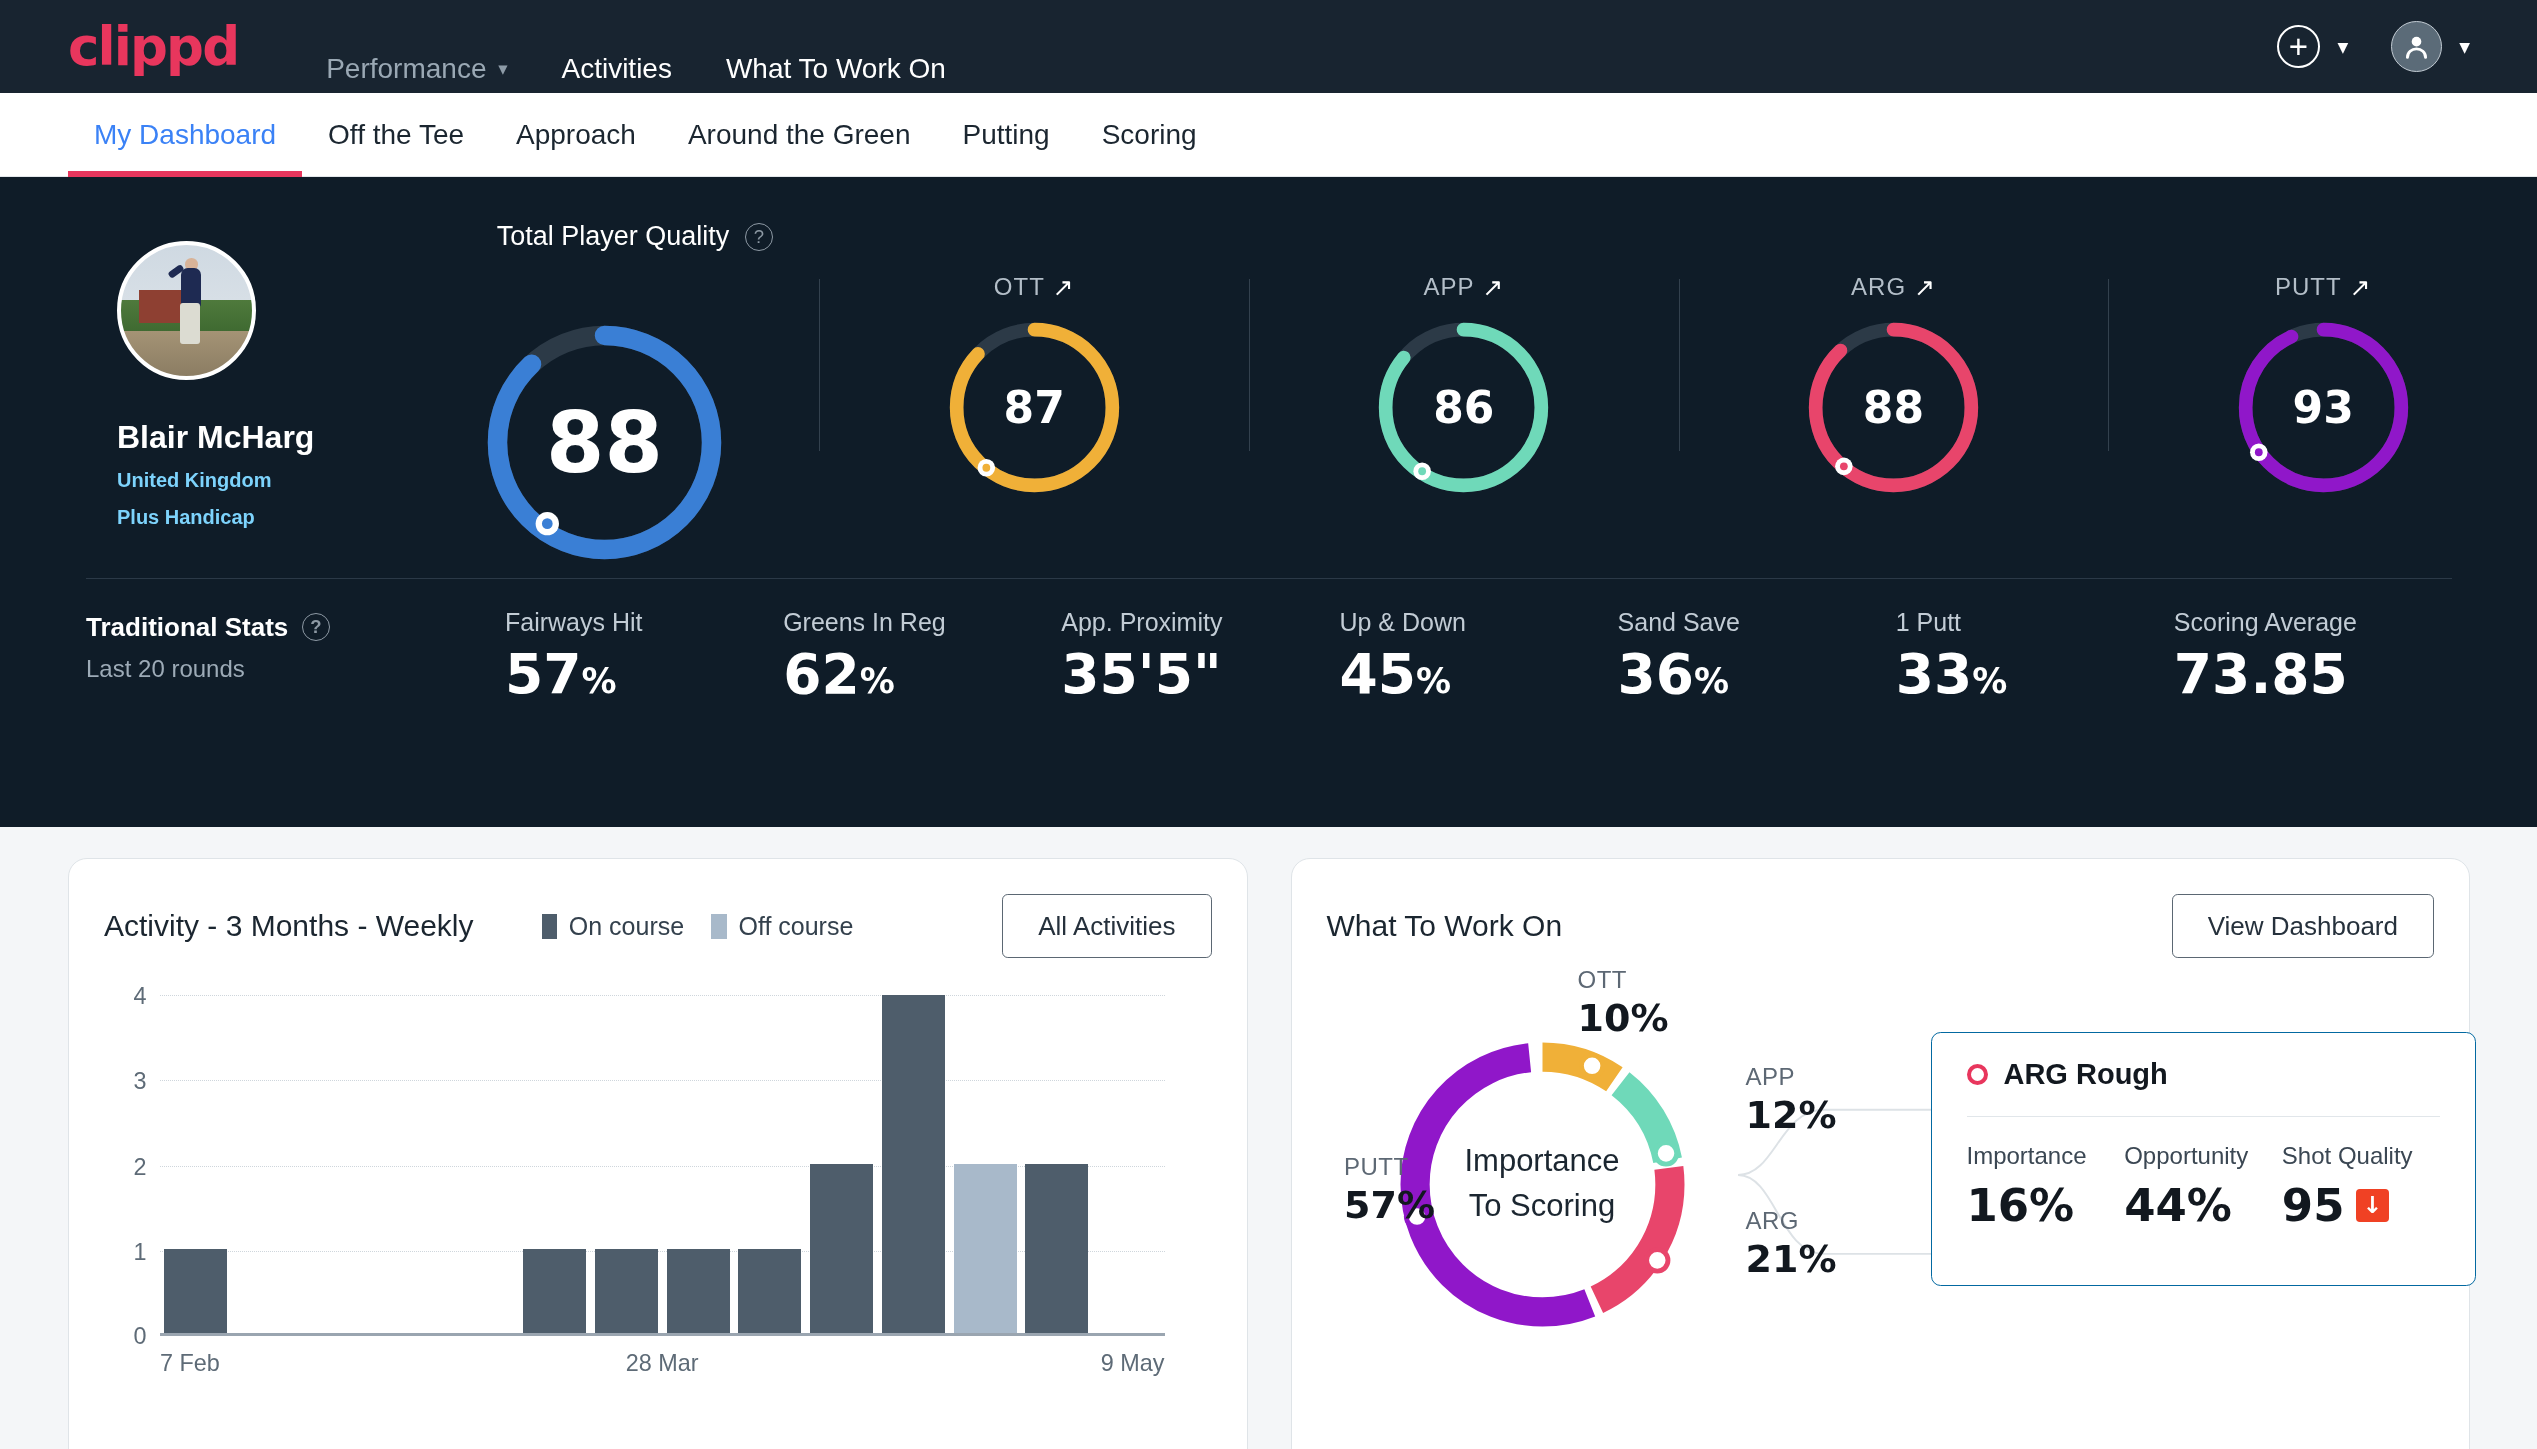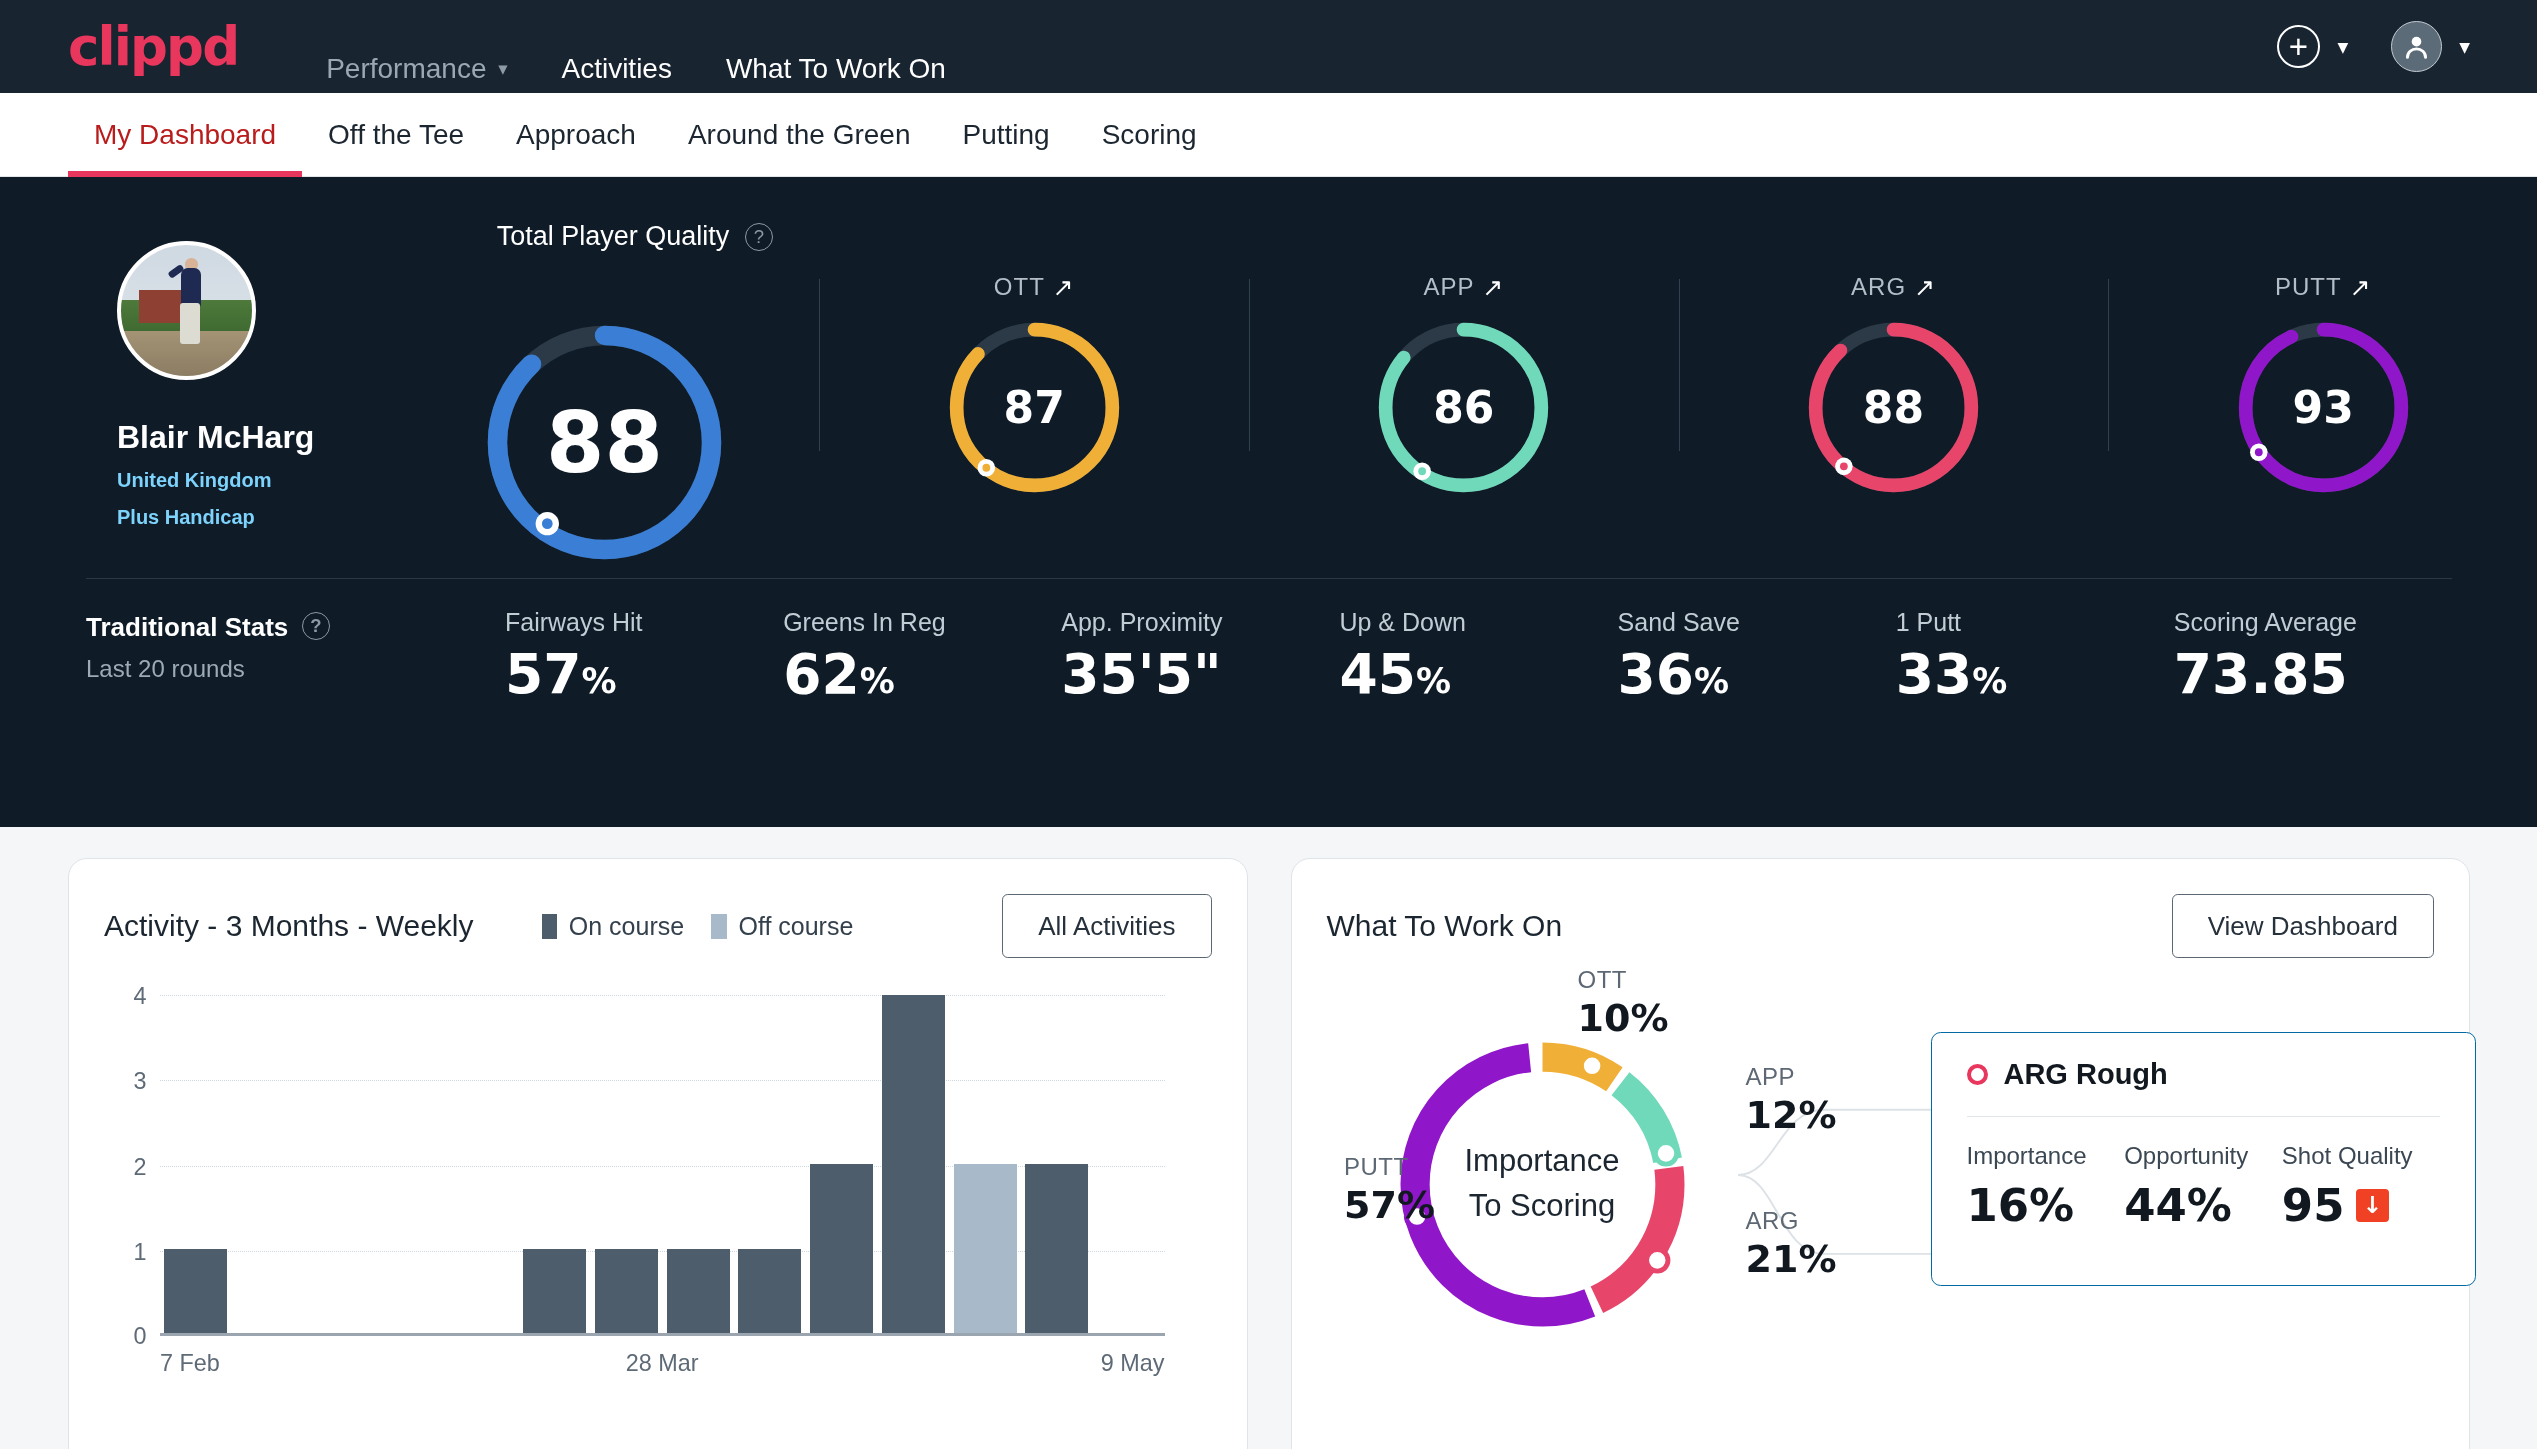"My Dashboard" .tab.active { color: #b91c1c -> #3b82f6 }
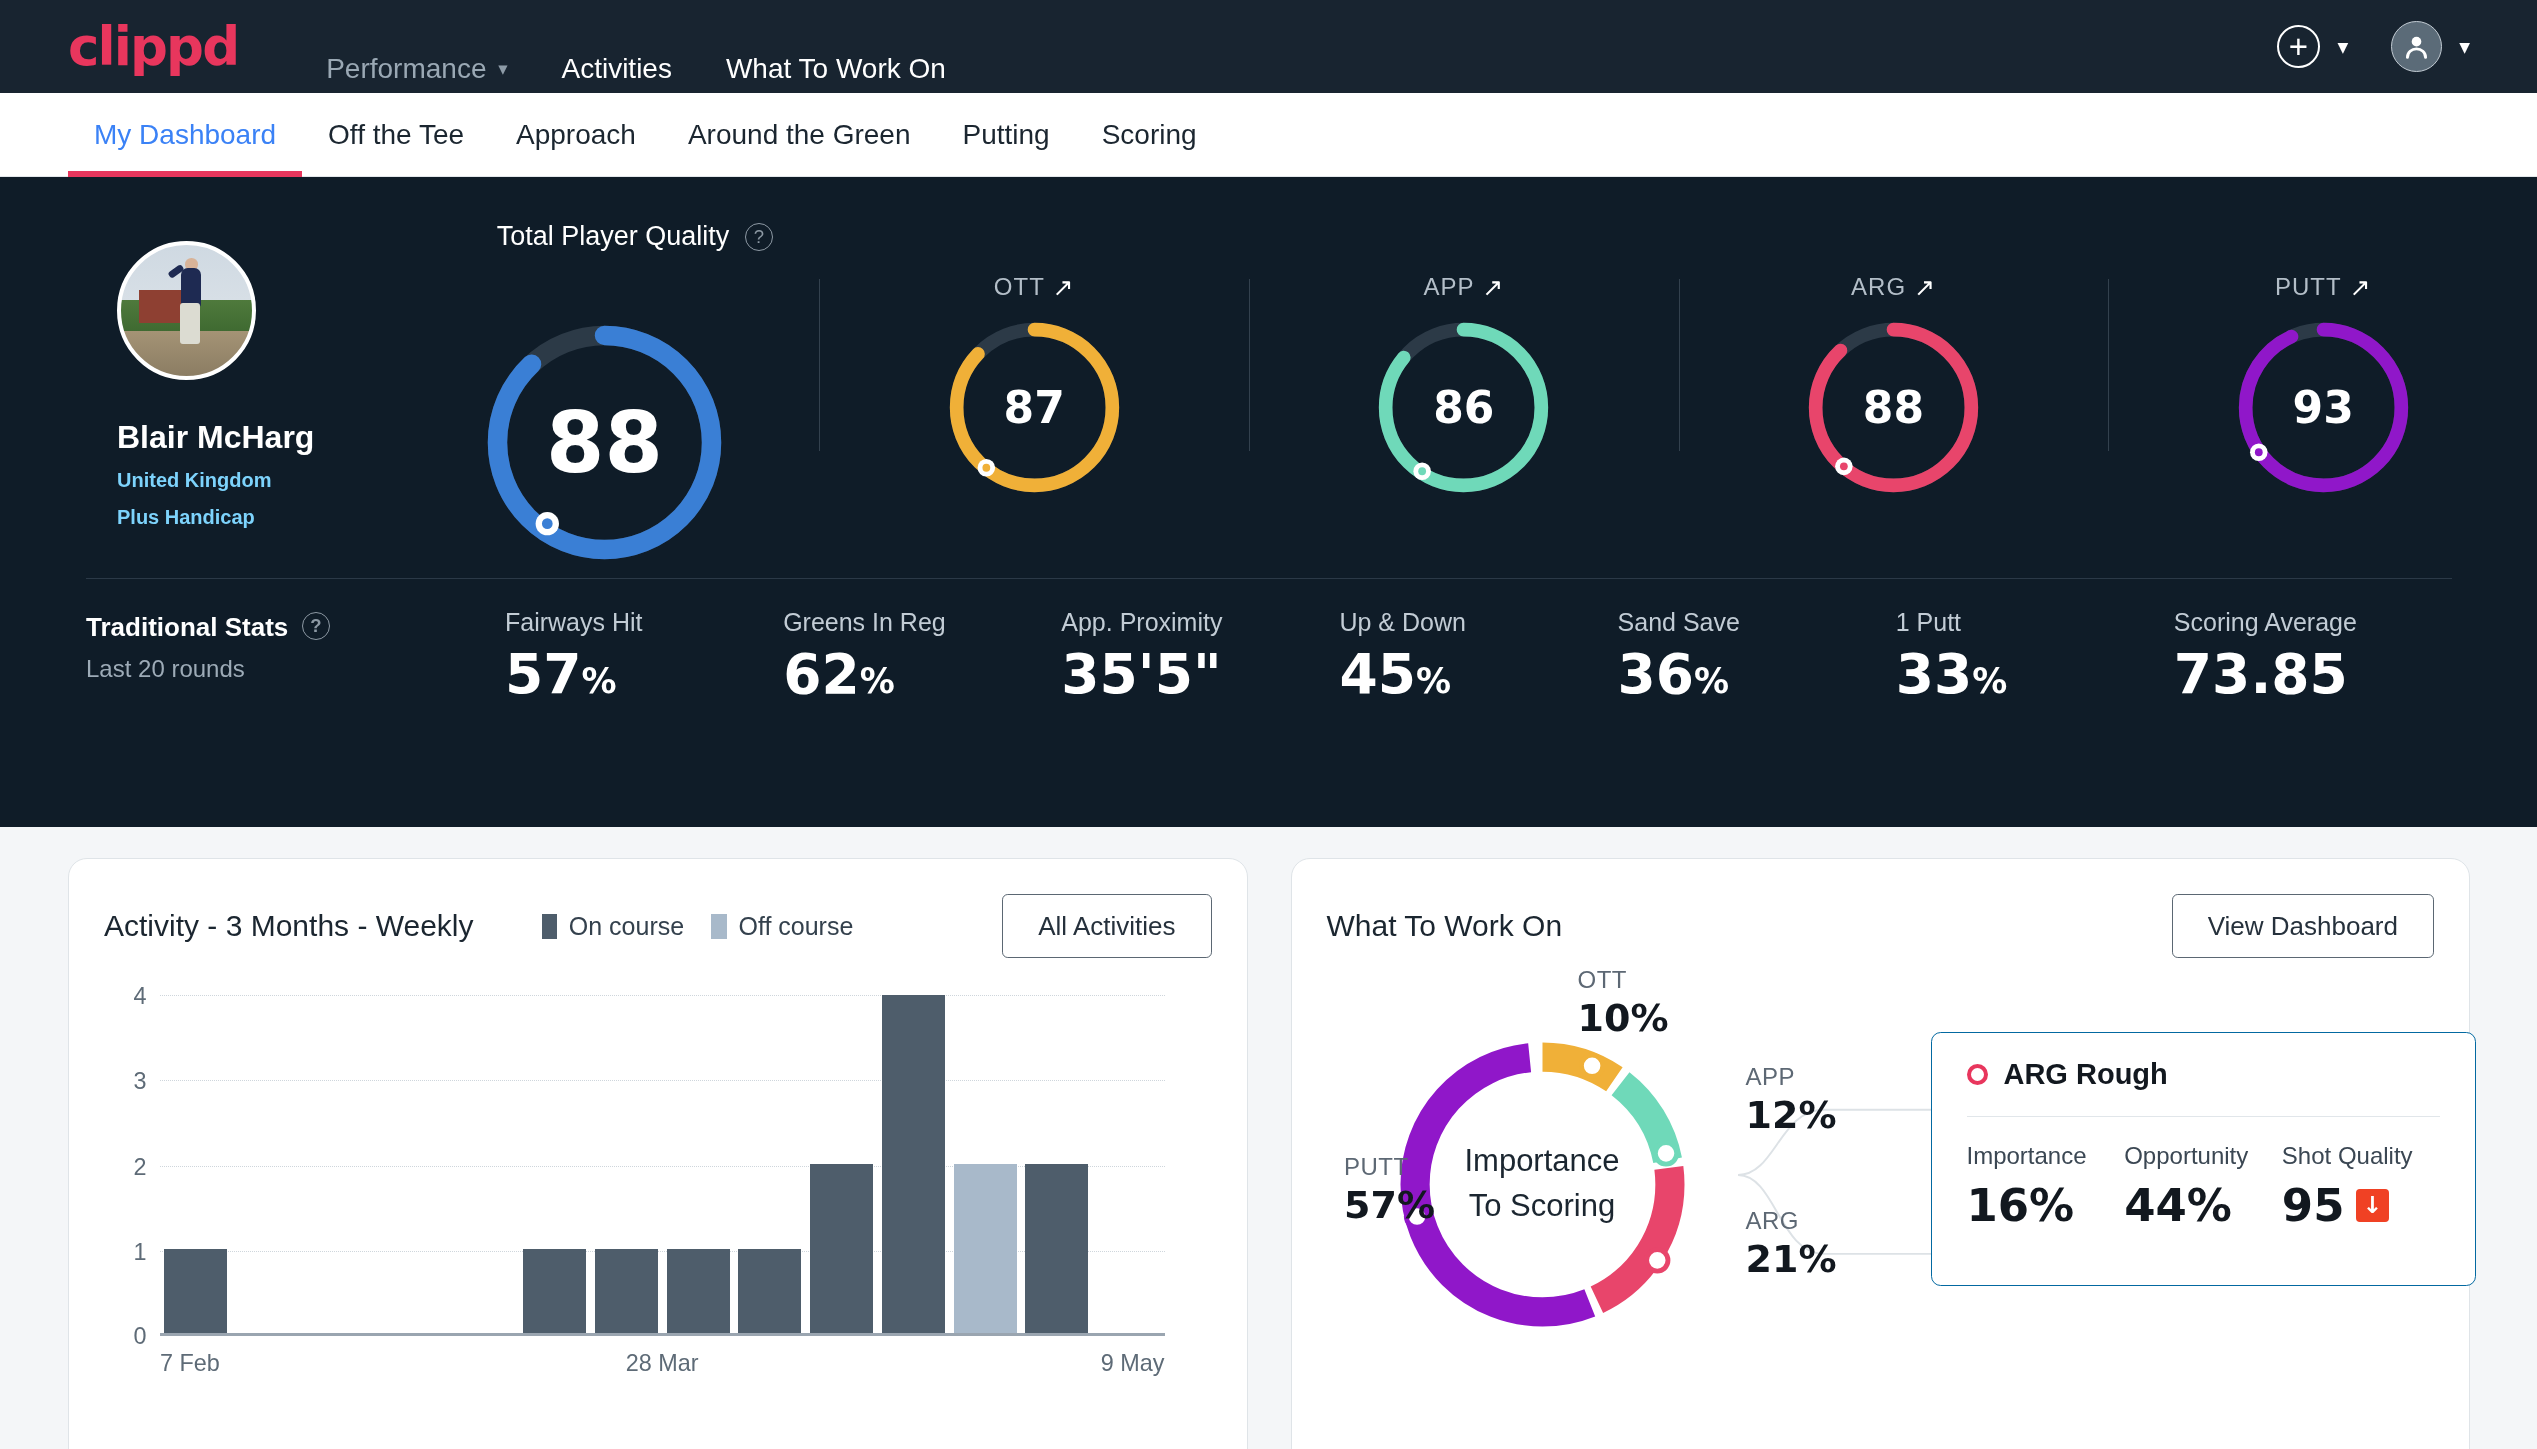"Traditional Stats" .trad-title { align-items: none -> center }
